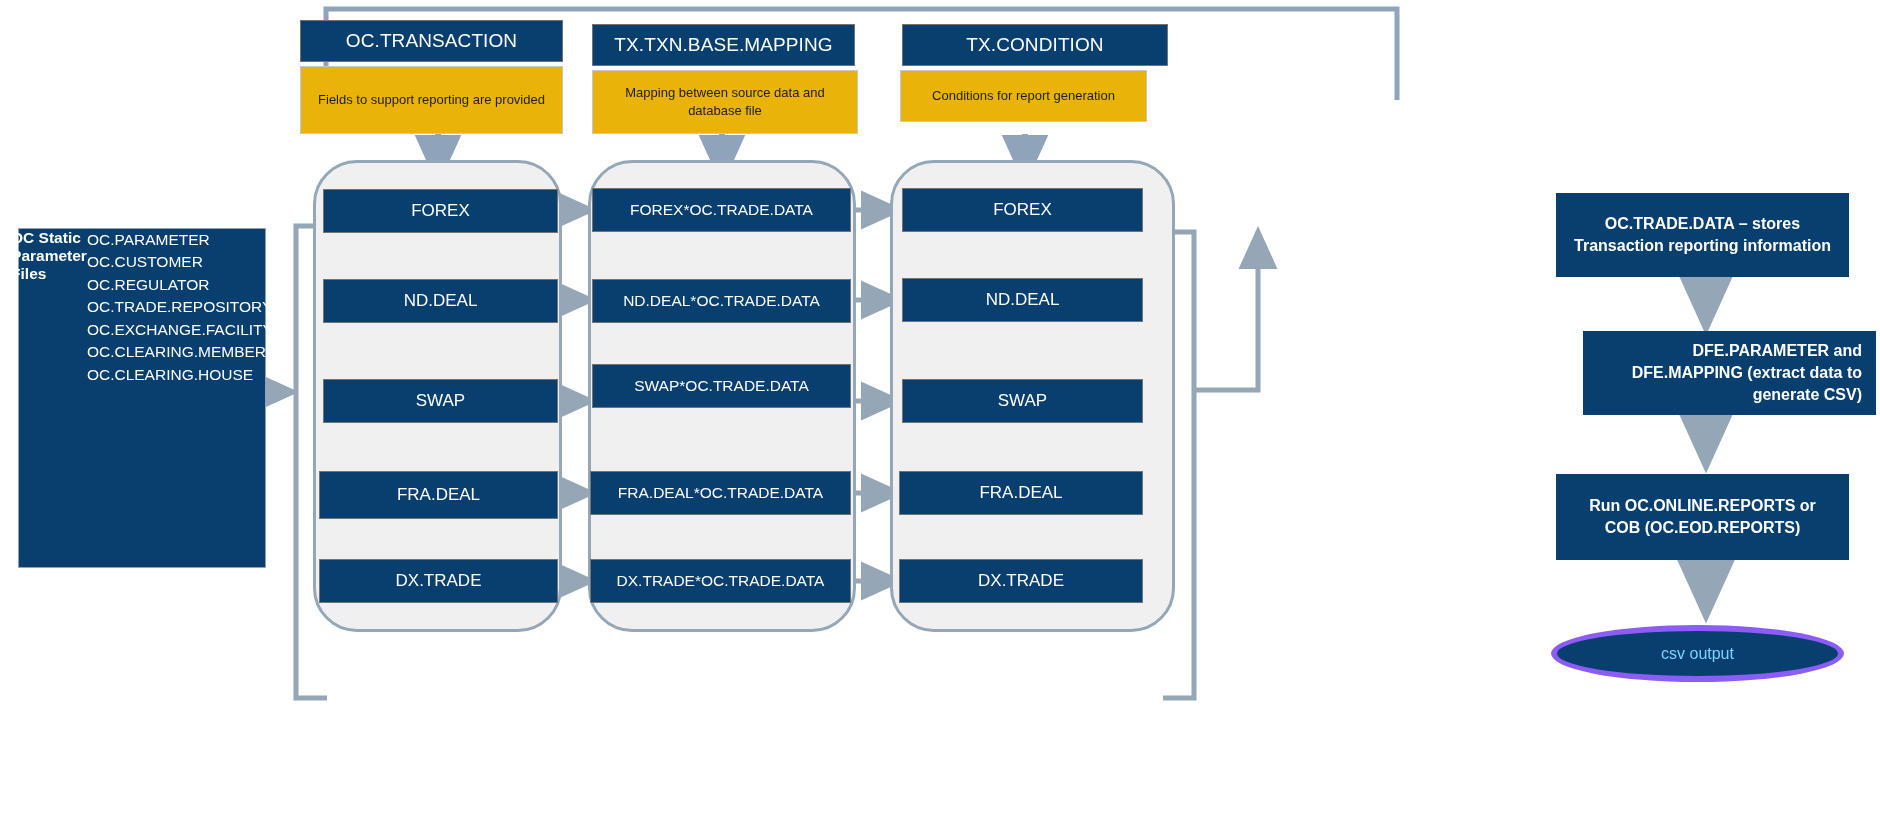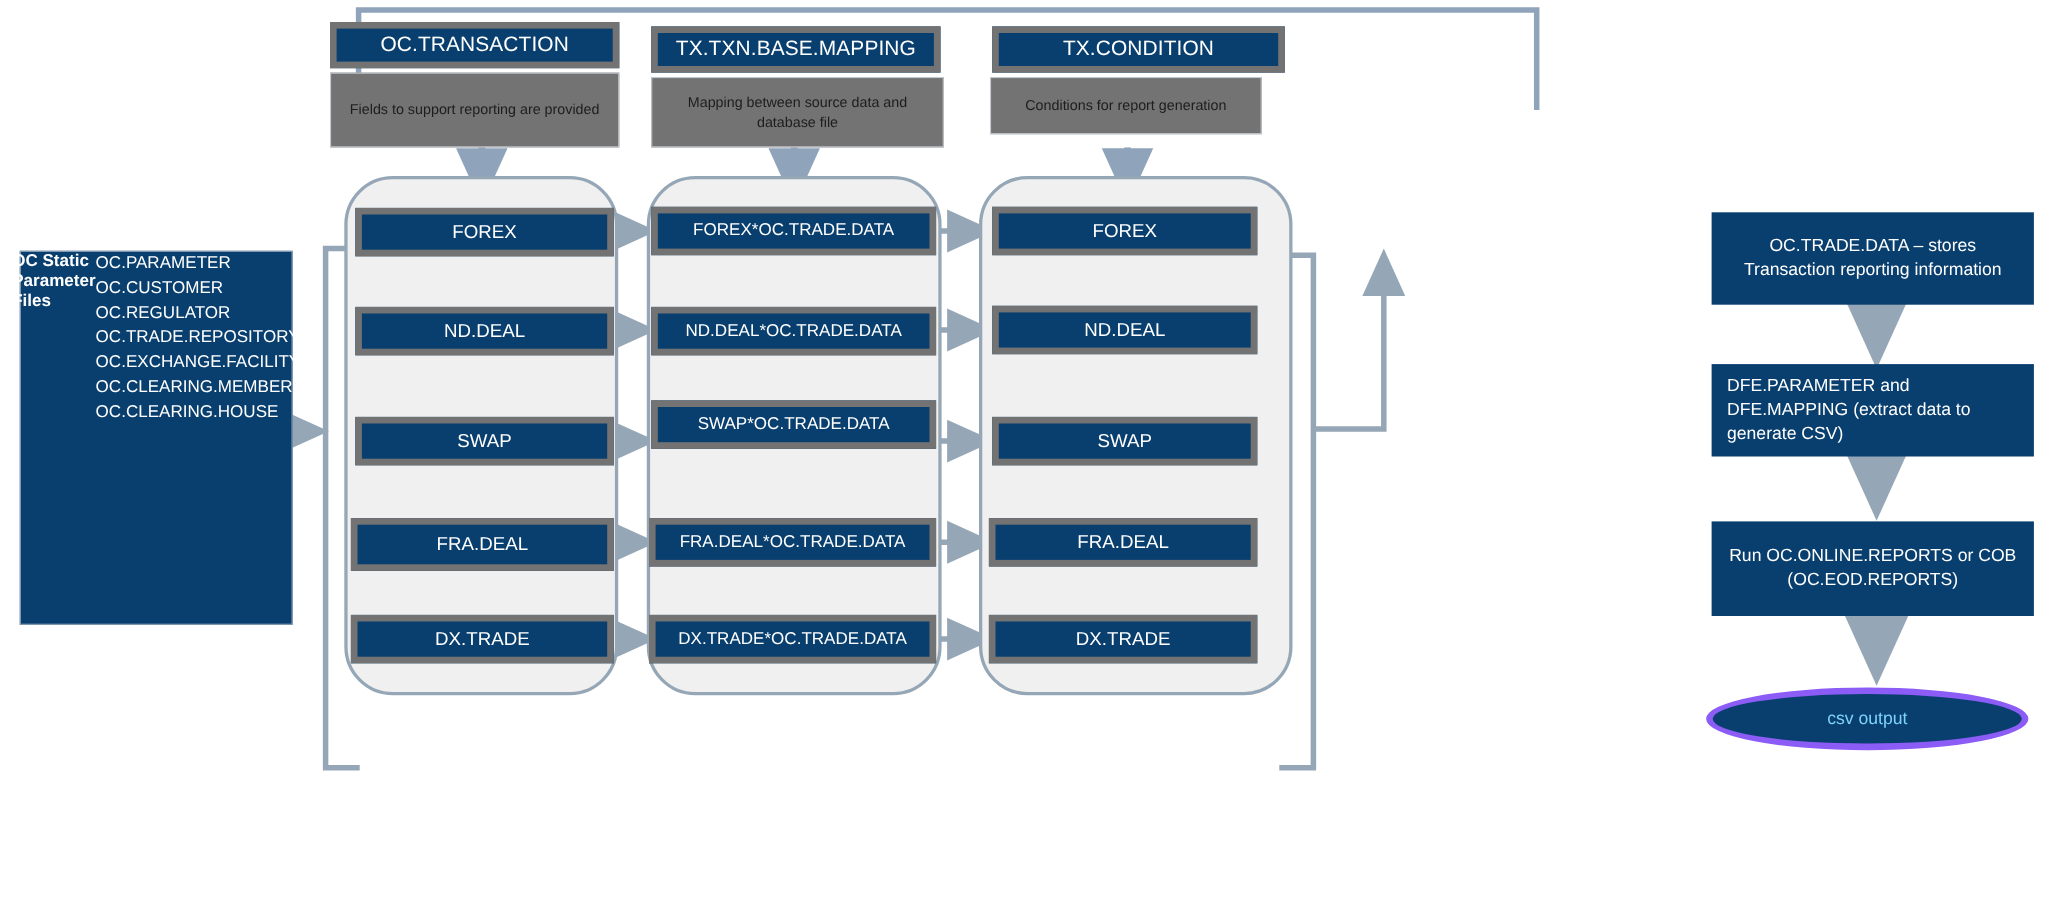"OC.TRANSACTION" .box { border: 6px solid #737373 -> 1px solid #737373 }
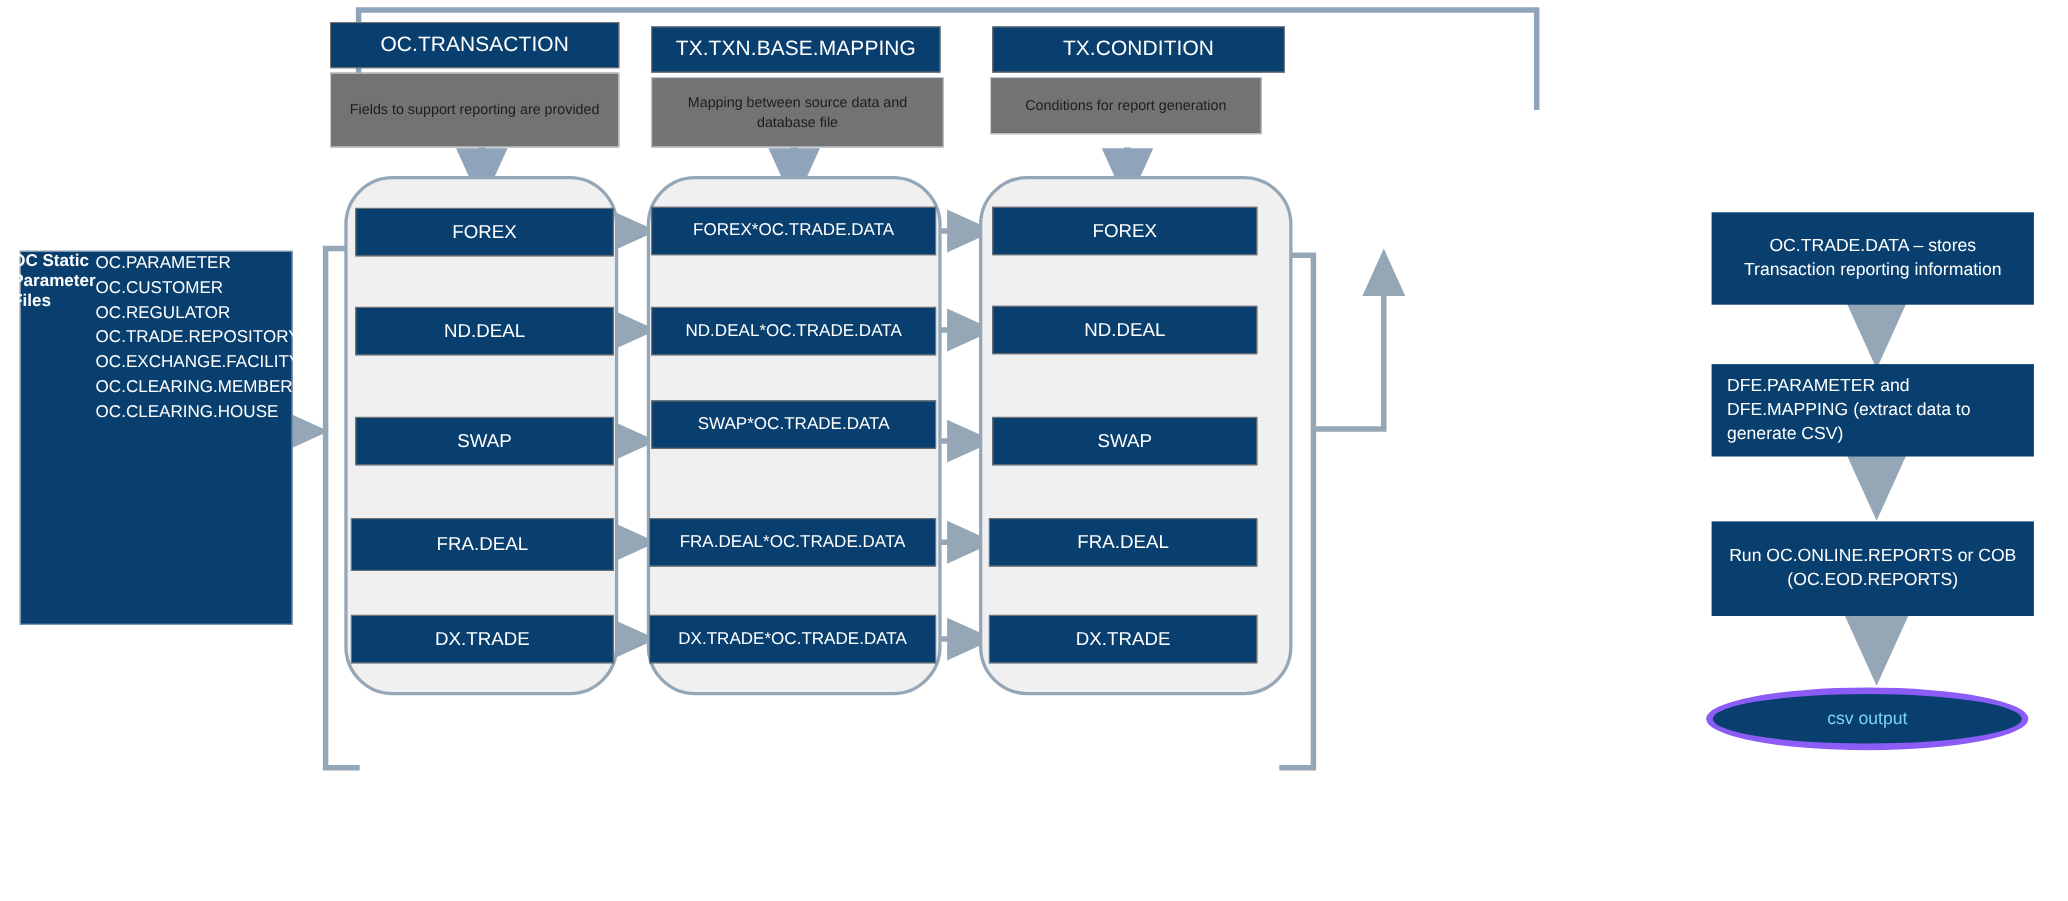"Fields to support reporting are" .hdr-desc { background: #737373 -> #eab308 }
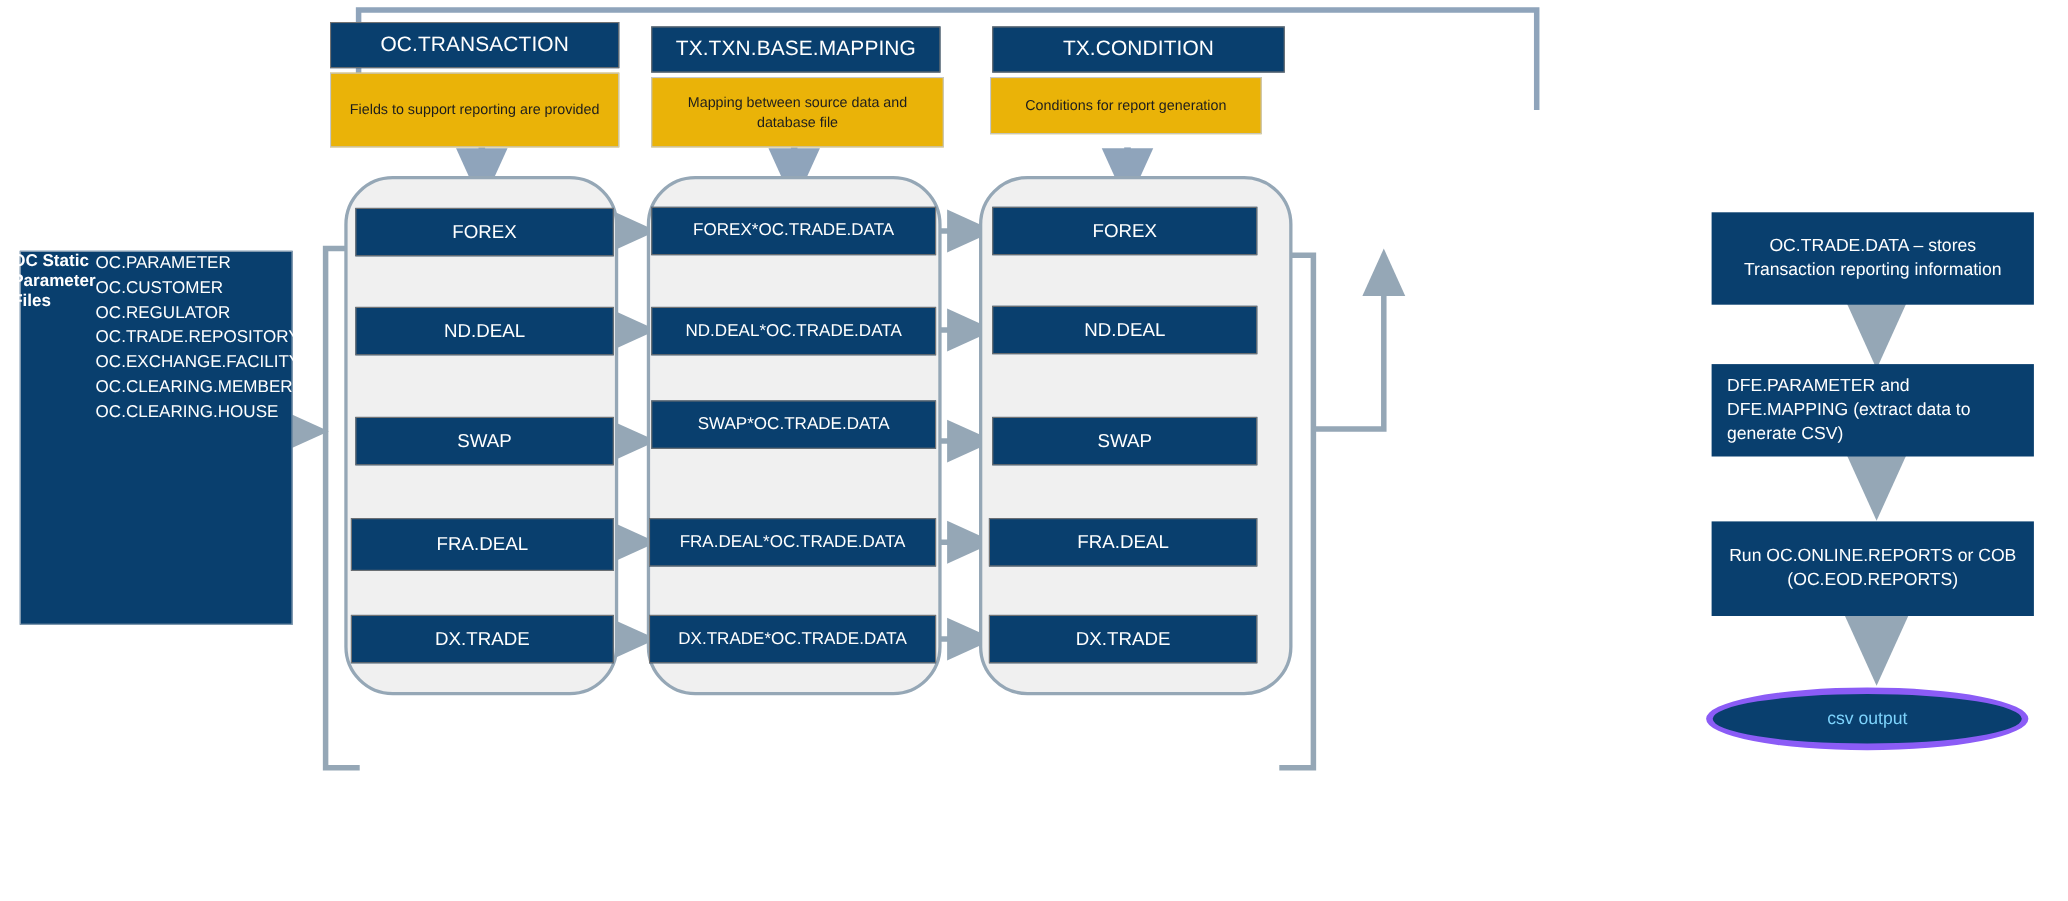"OC.TRADE.DATA – stores Transaction" .rbox { font-weight: none -> bold }
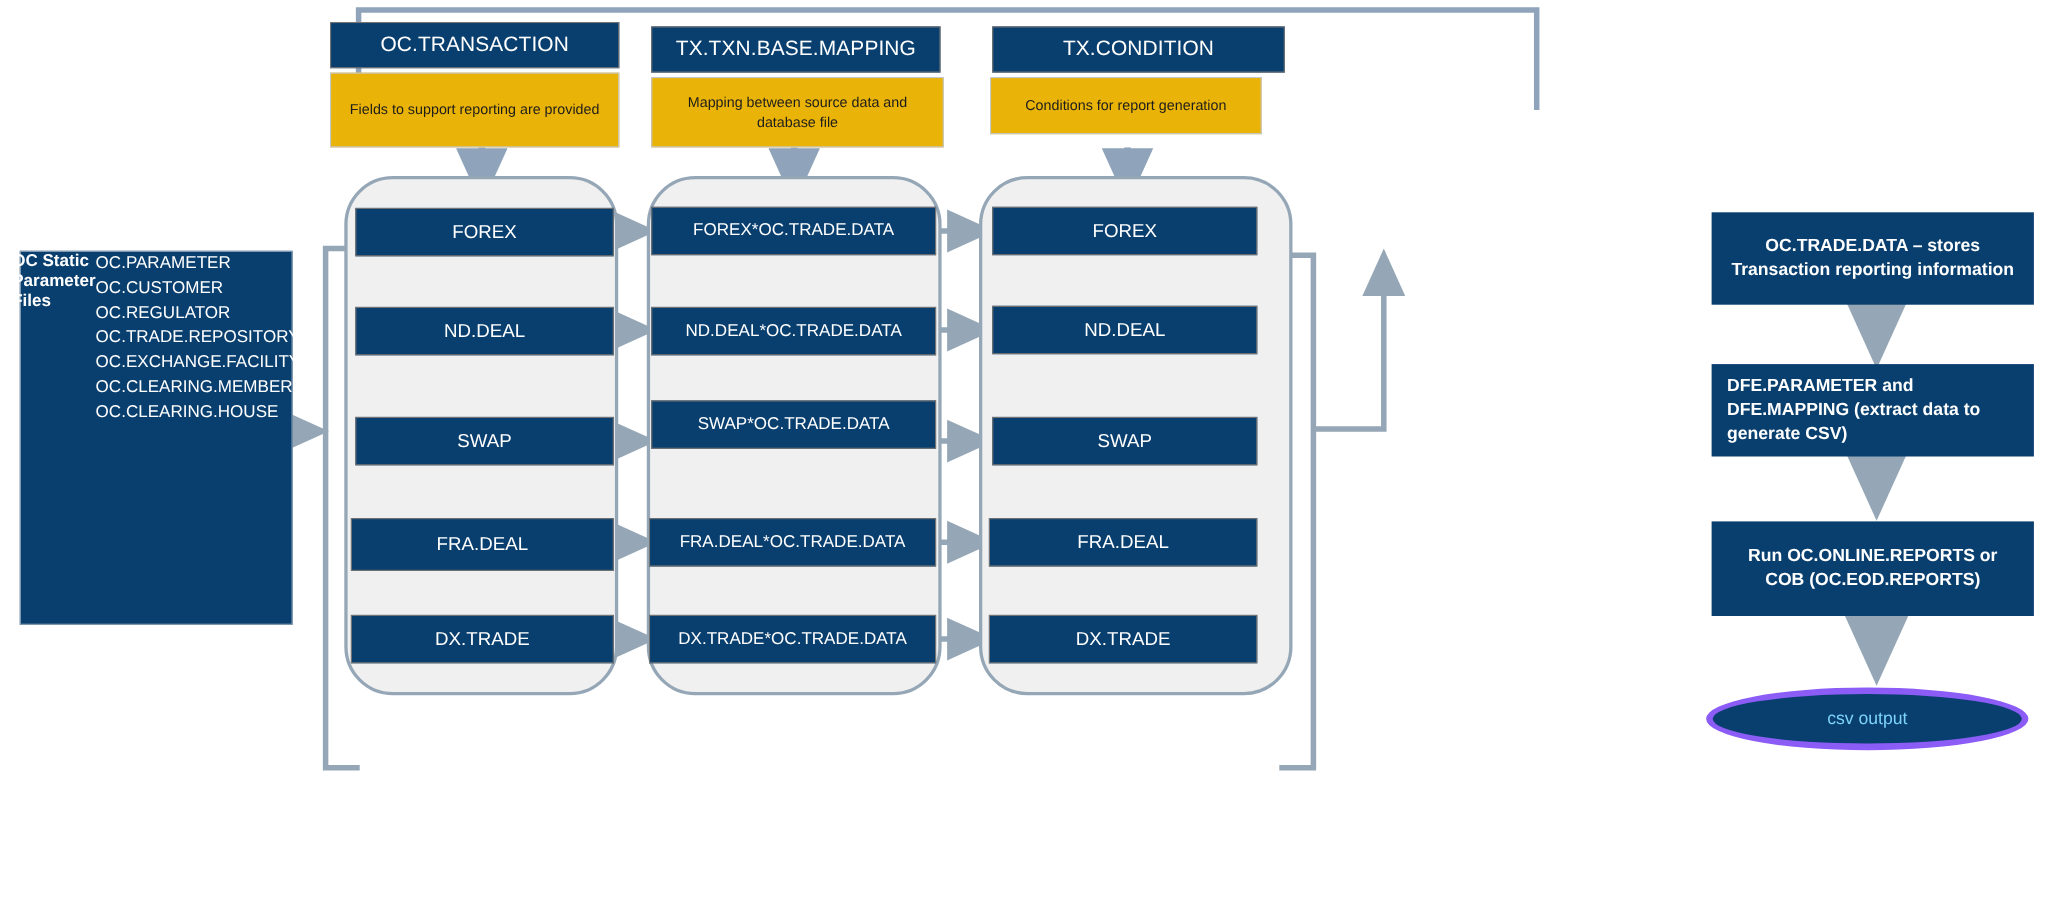"DFE.PARAMETER and DFE.MAPPING (extract" .rbox.left { margin-left: none -> 27px; text-align: left -> right }
